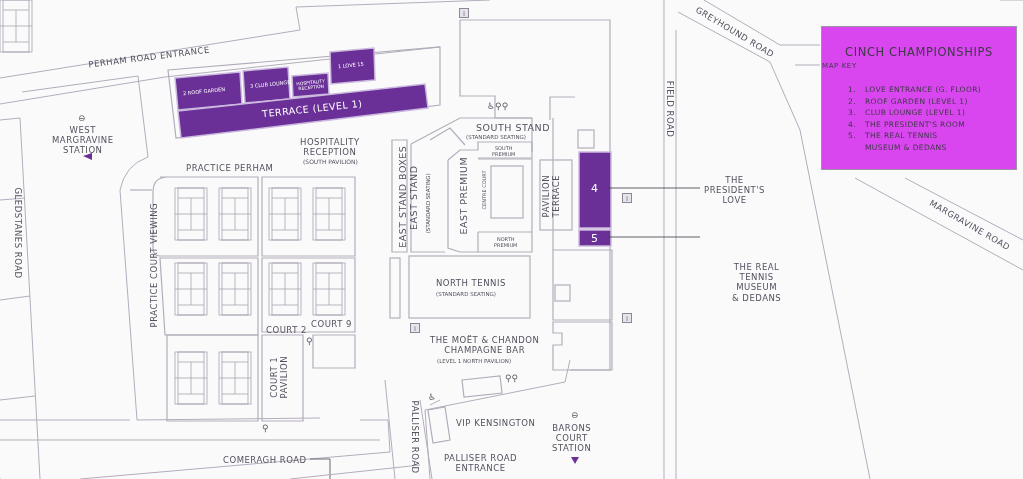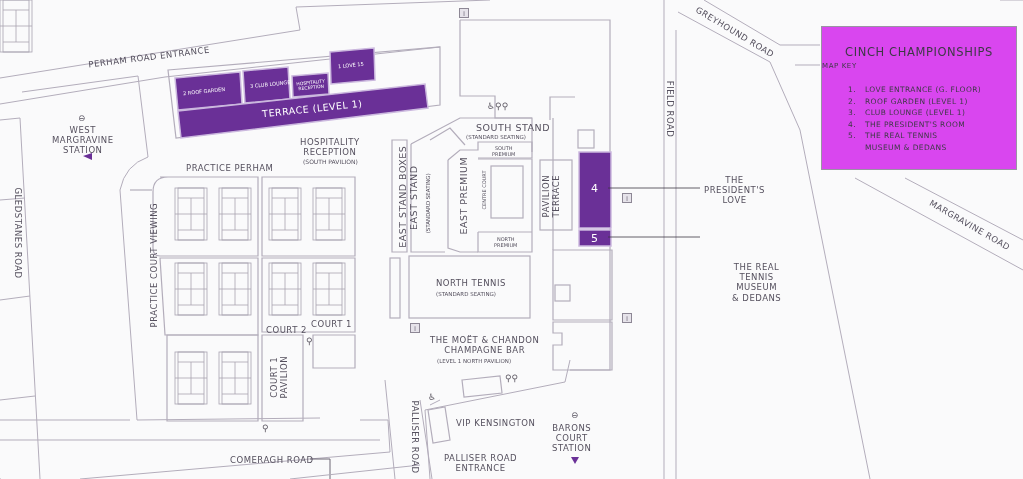"COURT 1" div.lbl { text: 1 -> 9 }
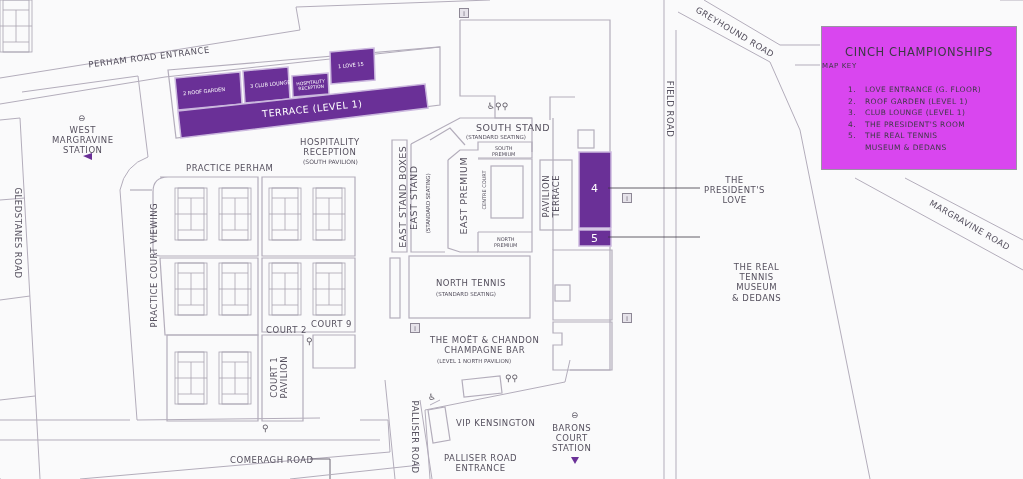"COMERAGH ROAD" div.lbl { left: 230px -> 223px }
